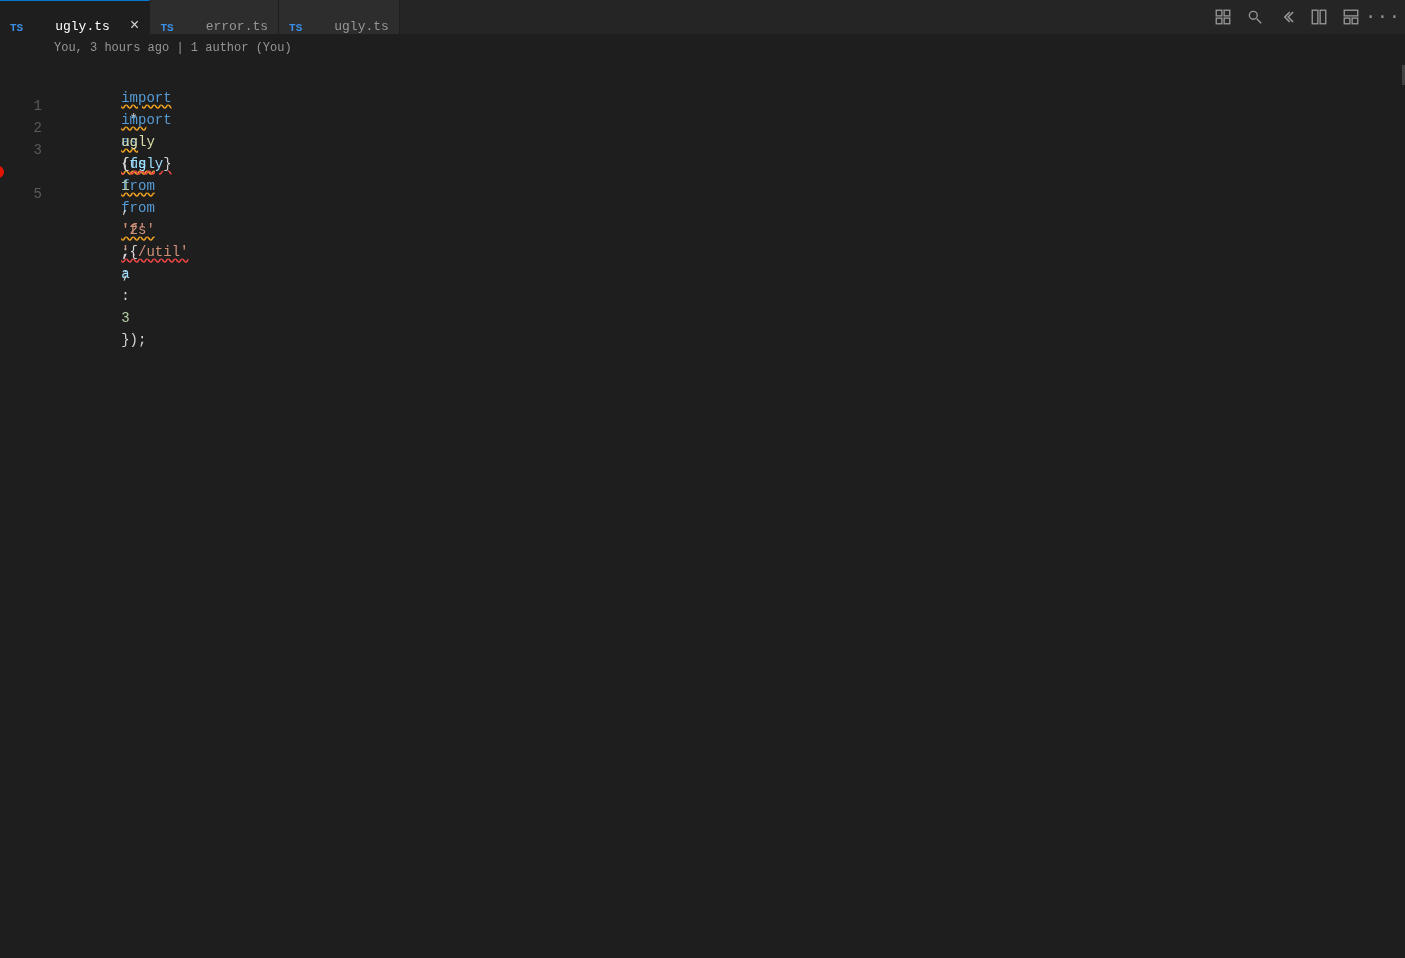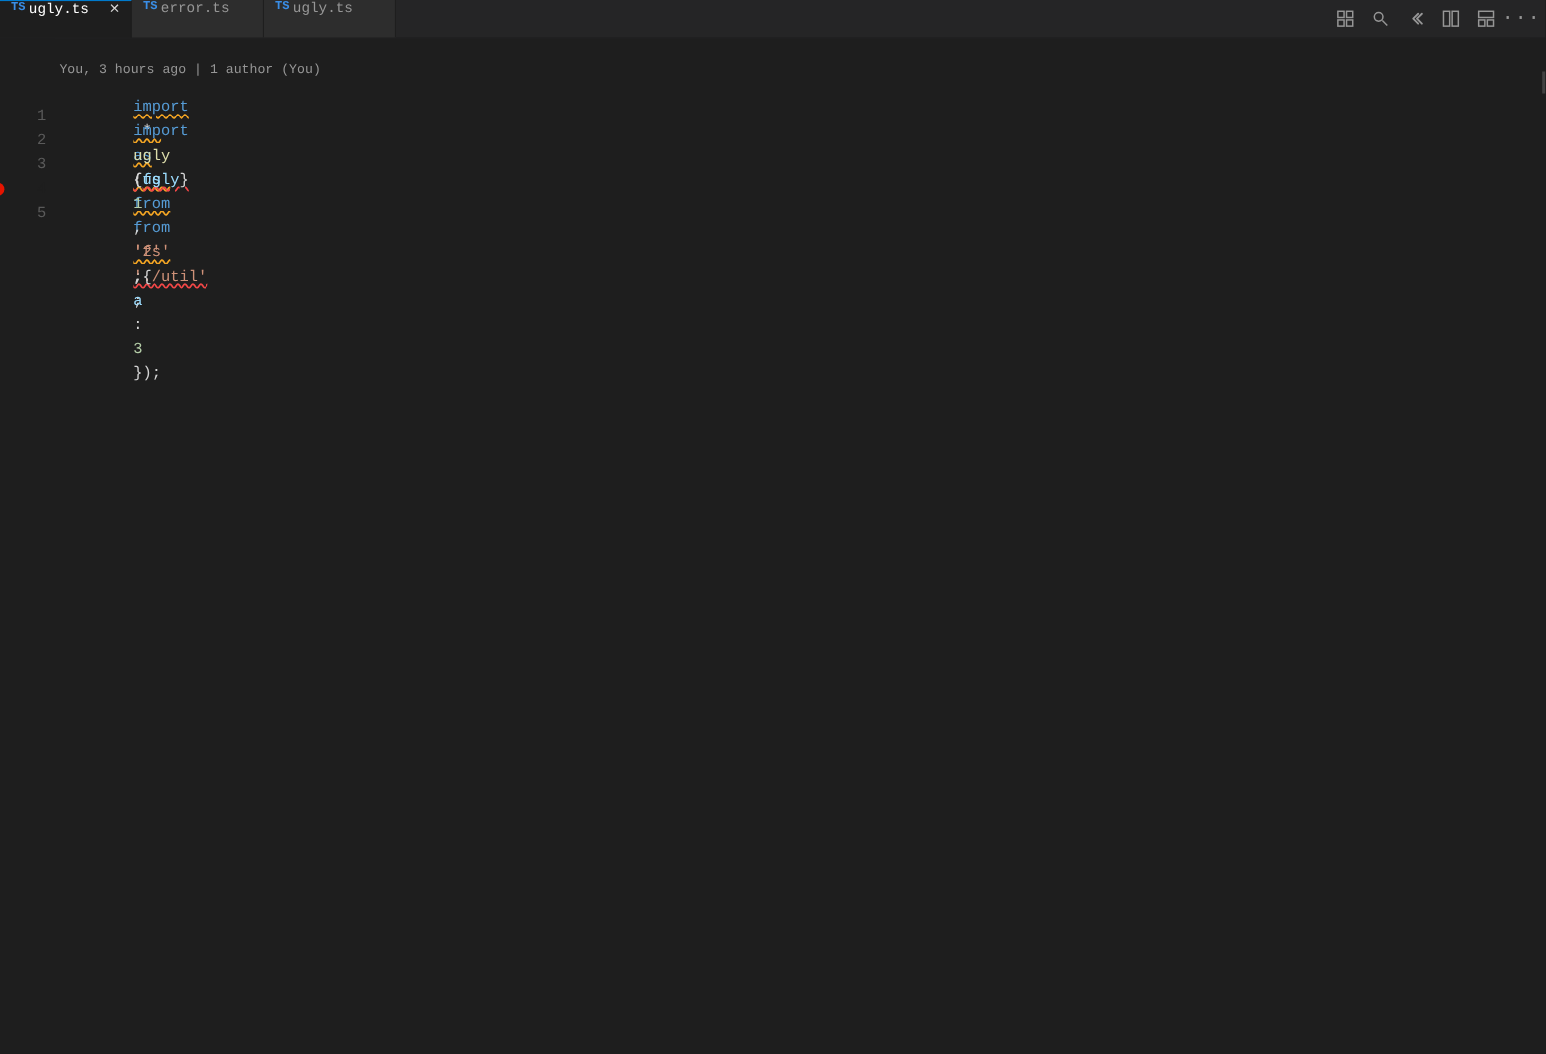"TS" .tab { align-items: flex-start -> flex-end; gap: 3px -> 20px }
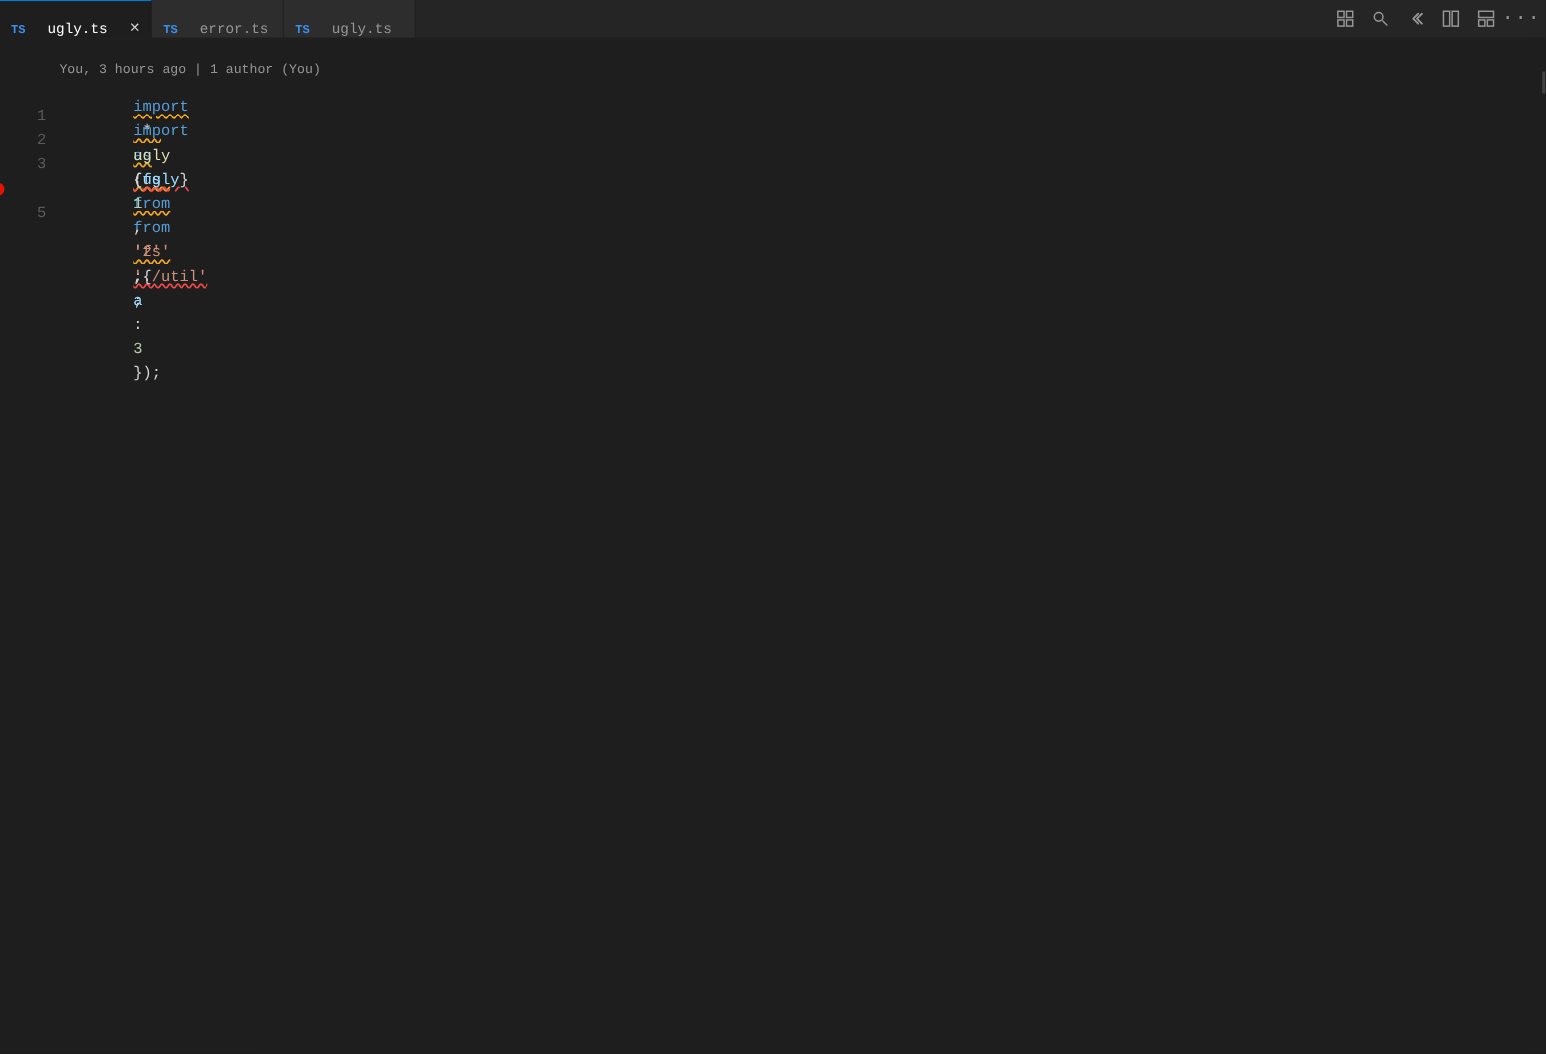"ugly.ts" .tab .tab-name { margin-left: none -> 12px }
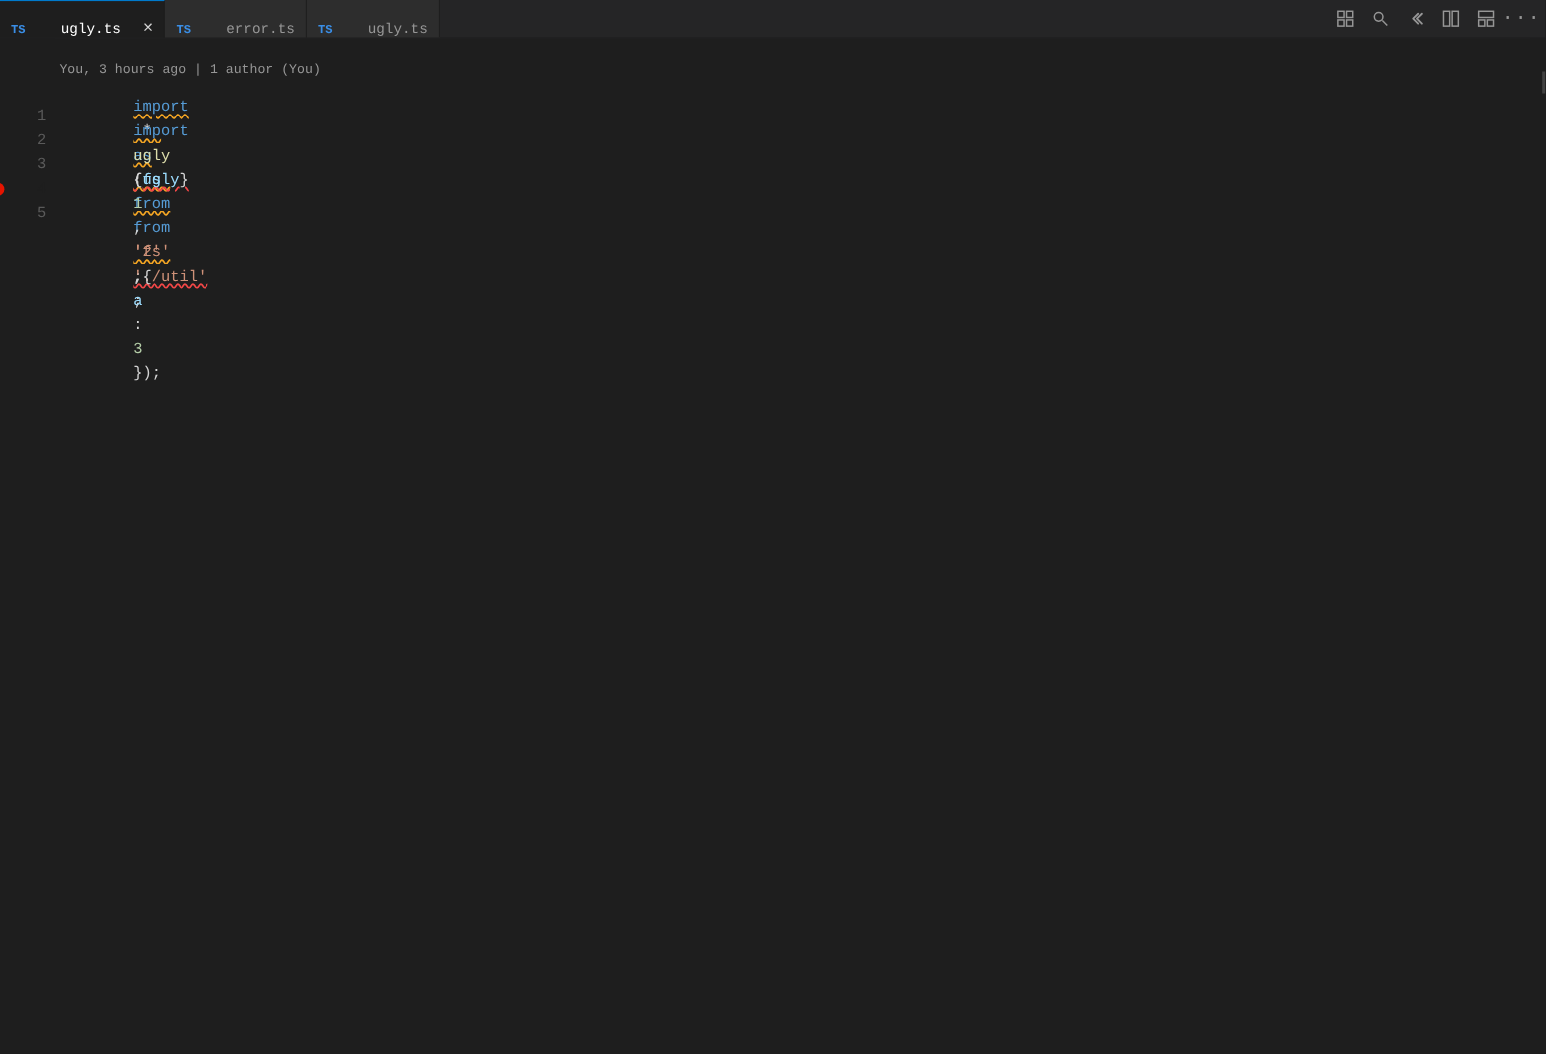"You, 3 hours ago |" .hover-info { top: 17px -> 2px }
